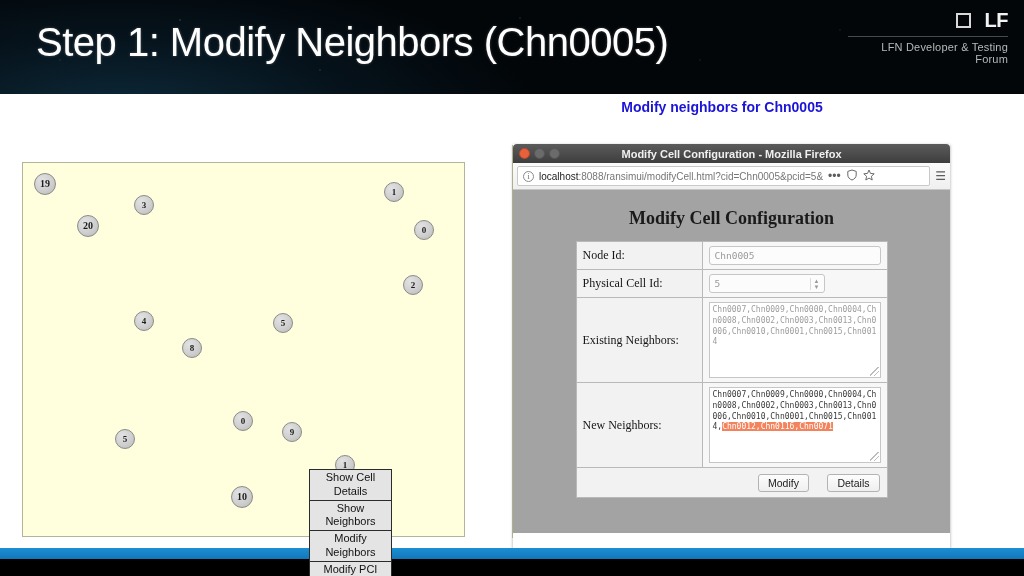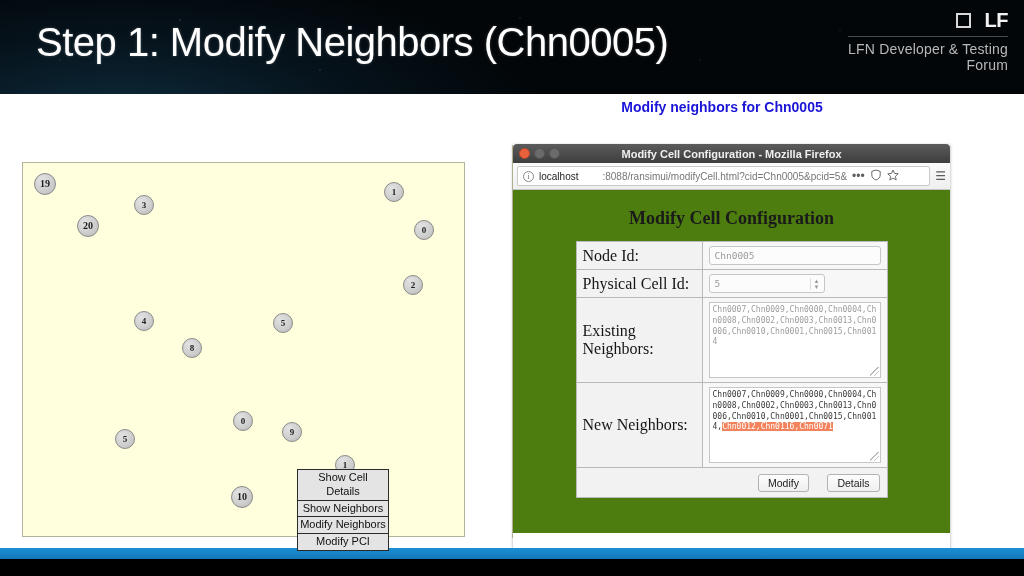"LFN Developer & Testing Forum" #logo-tagline { font-size: 14px -> 11px }
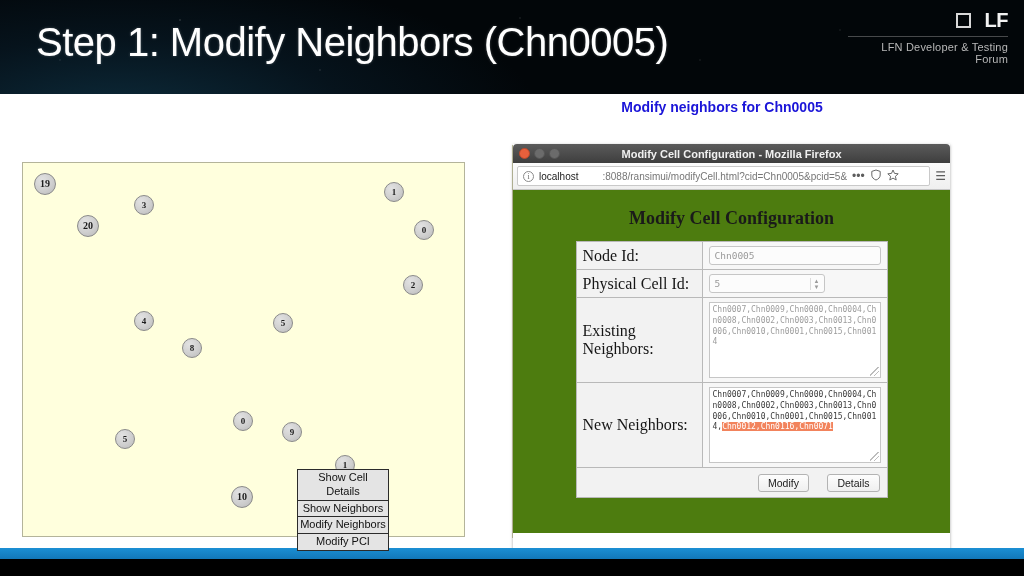":8088/ransimui/modifyCell.html?cid=Chn00" #url-text .rest { margin-left: 24px -> none }
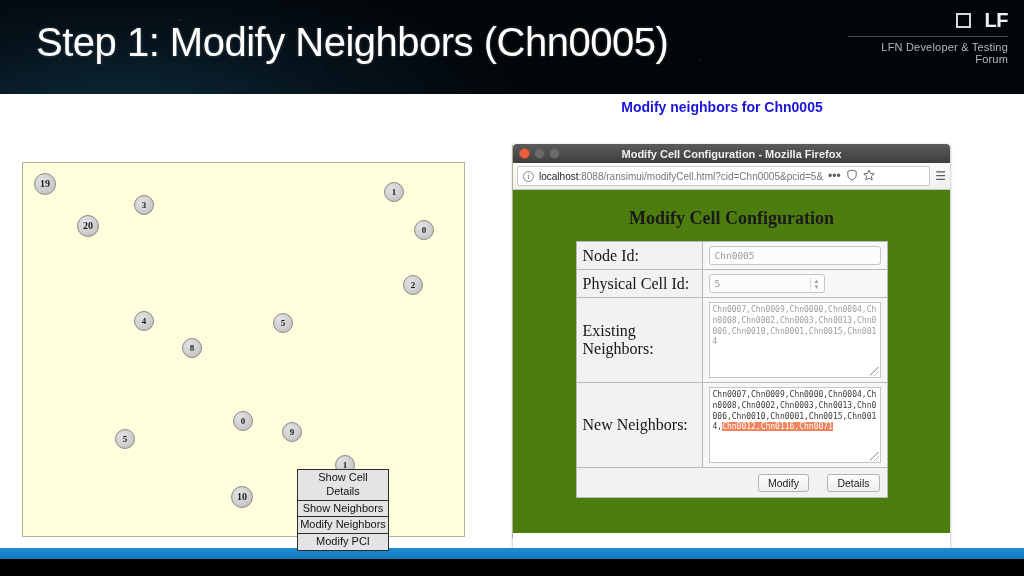"Modify Cell Configuration" #page-body { background: #4d7c0f -> #a3a3a3 }
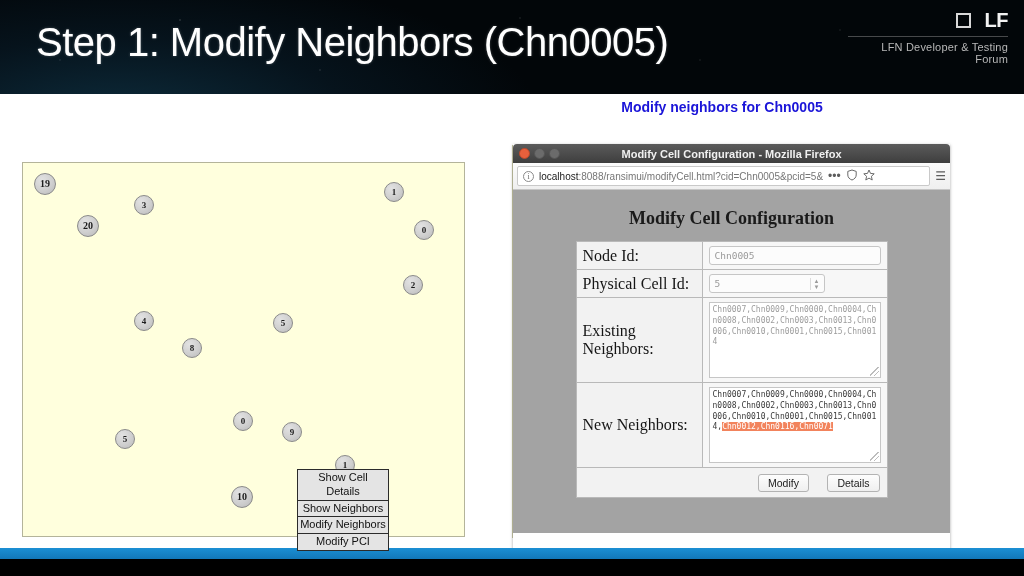"Node Id:" td.label-cell { font-size: 16px -> 12px }
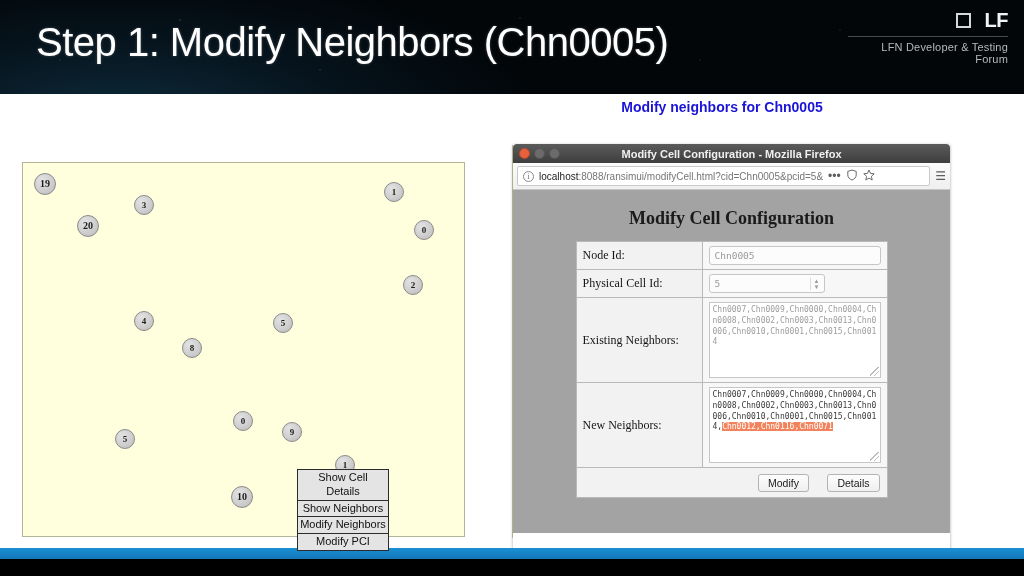"Show Cell Details" #context-menu { left: 274px -> 286px; width: 92px -> 83px }
